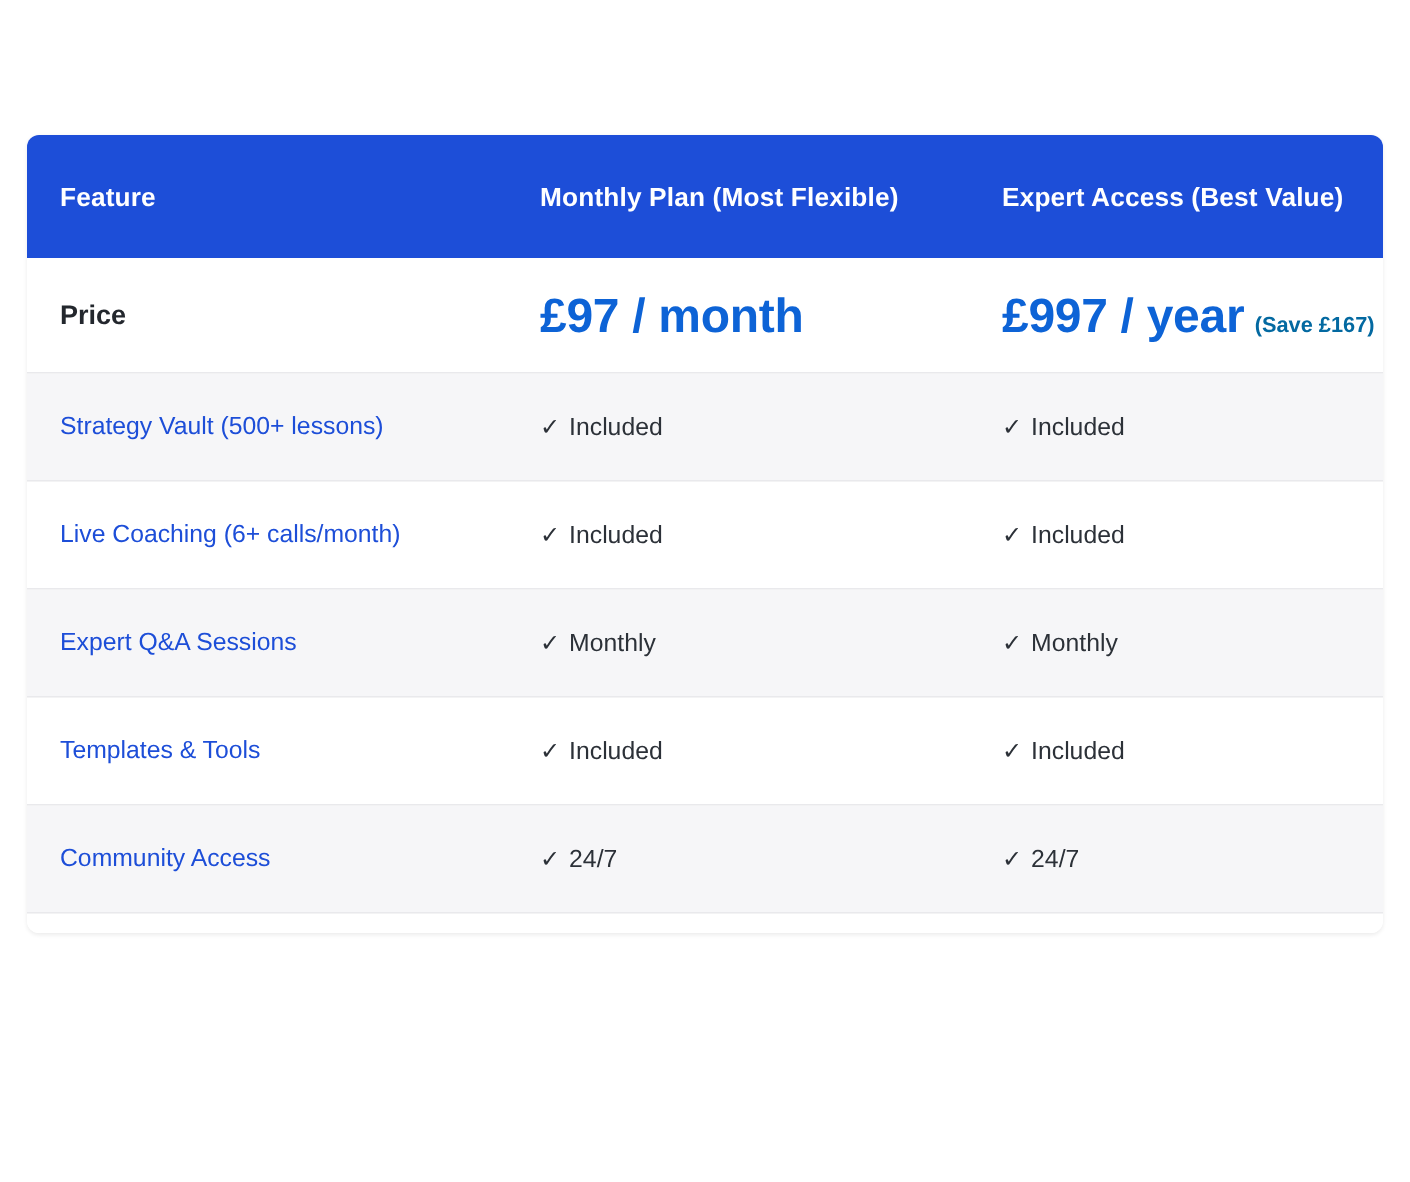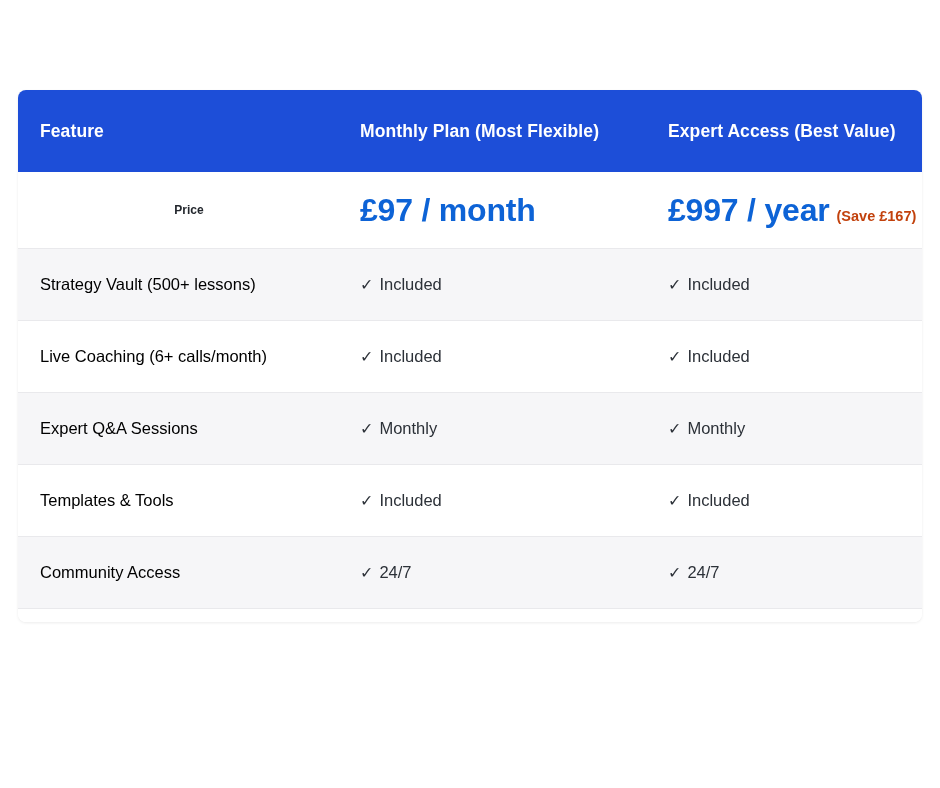"Price" tr.price-row td.feature-name { font-size: 12px -> 18px; text-align: center -> none }
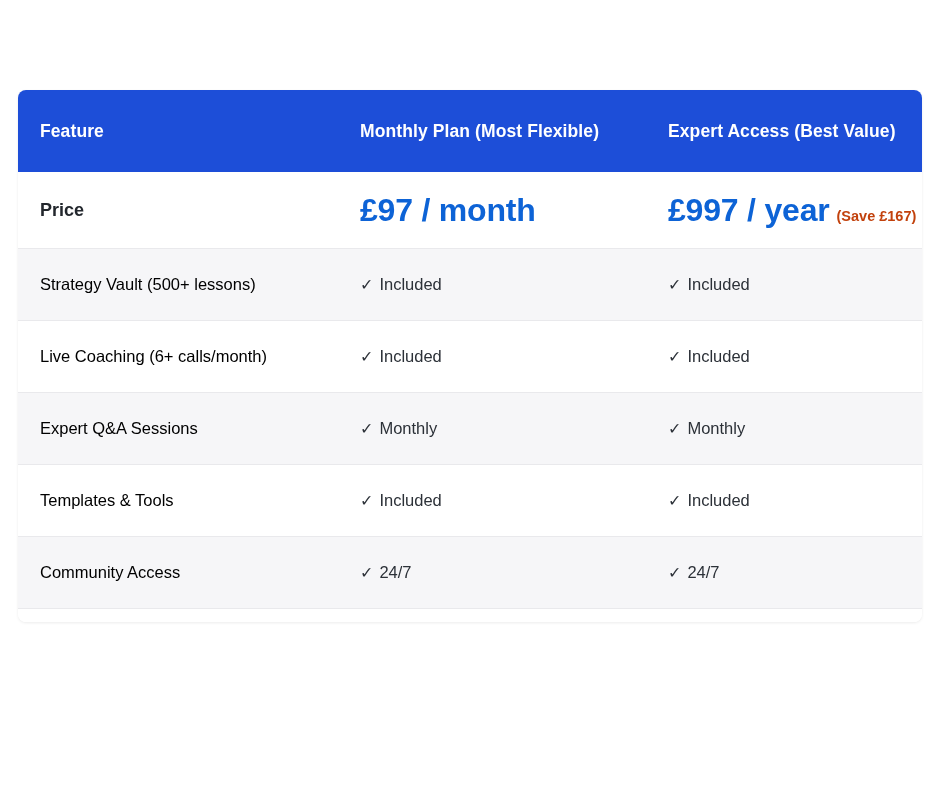"(Save £167)" .save-badge { color: #c2410c -> #0369a1 }
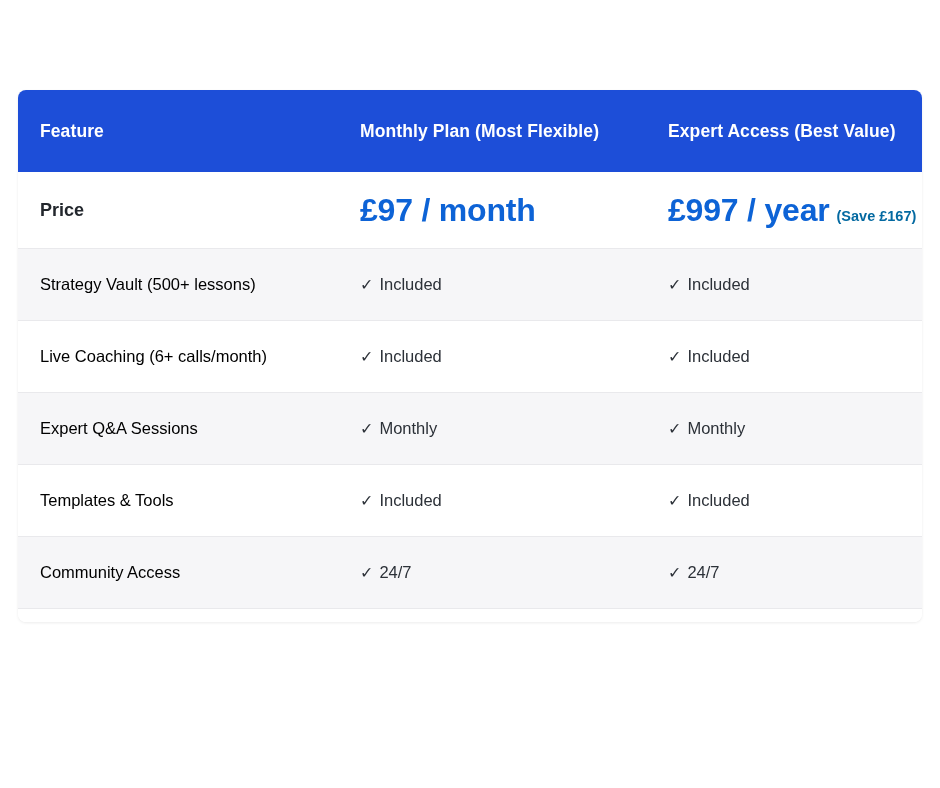"Strategy Vault (500+ lessons)" td.feature-name { color: #000000 -> #1d4ed8 }
